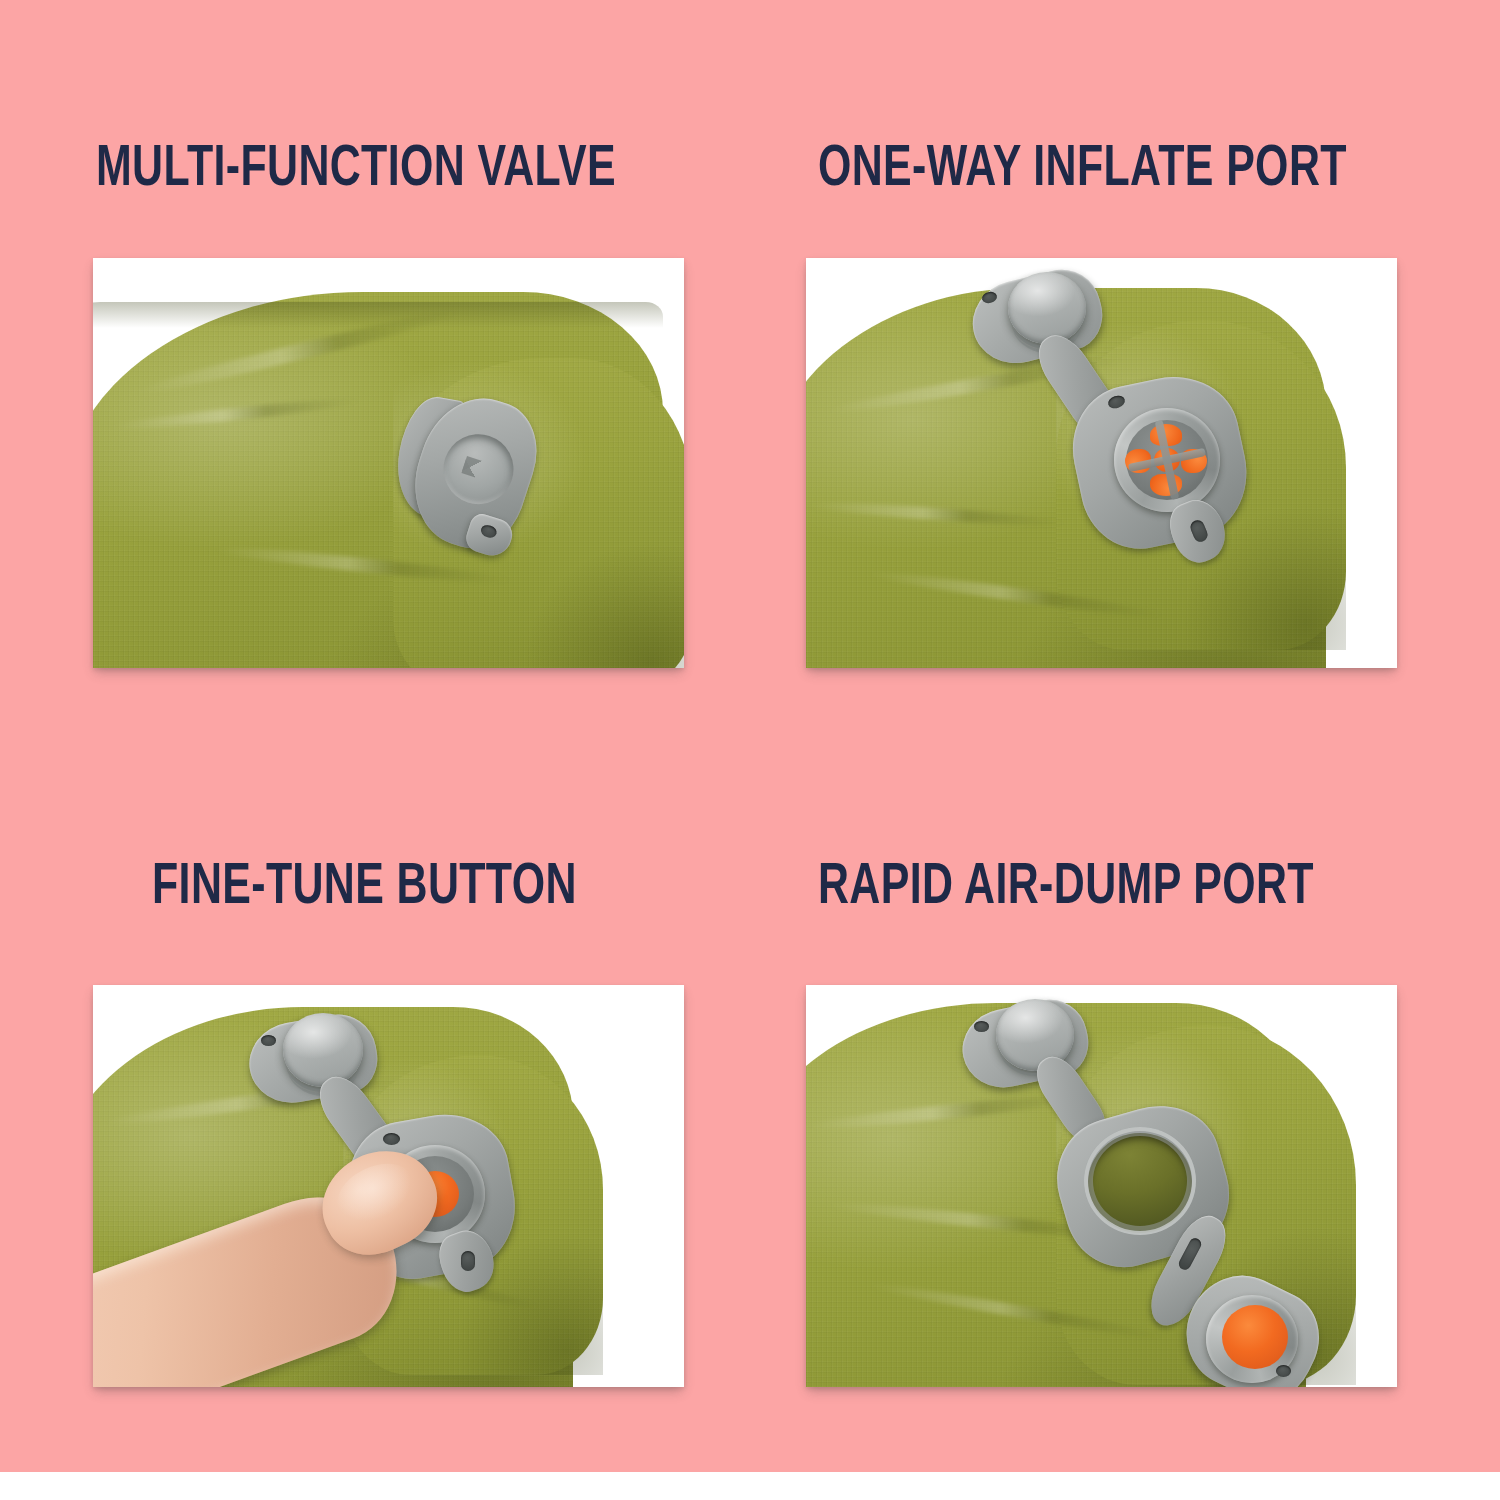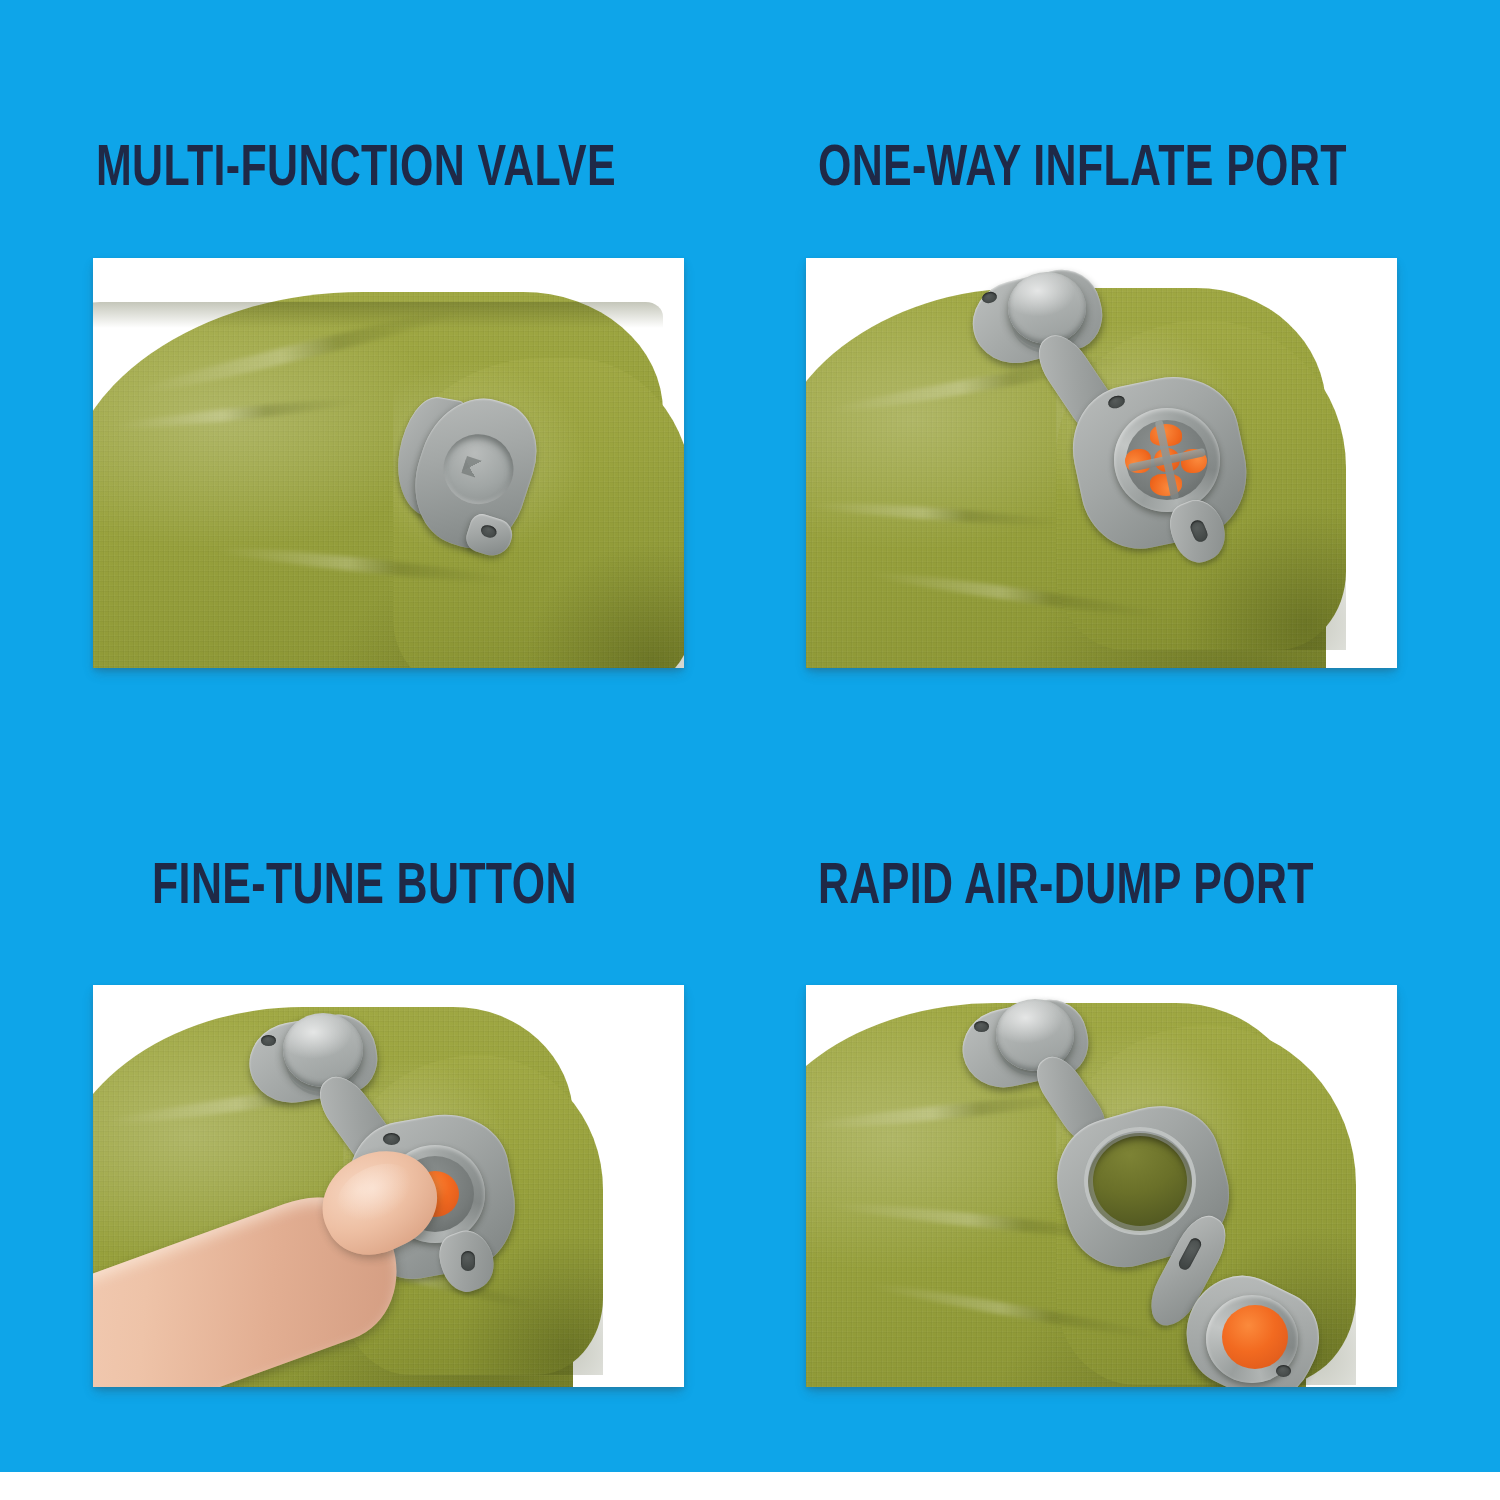"MULTI-FUNCTION VALVE" .sheet { background: #0ea5e9 -> #fca5a5 }
